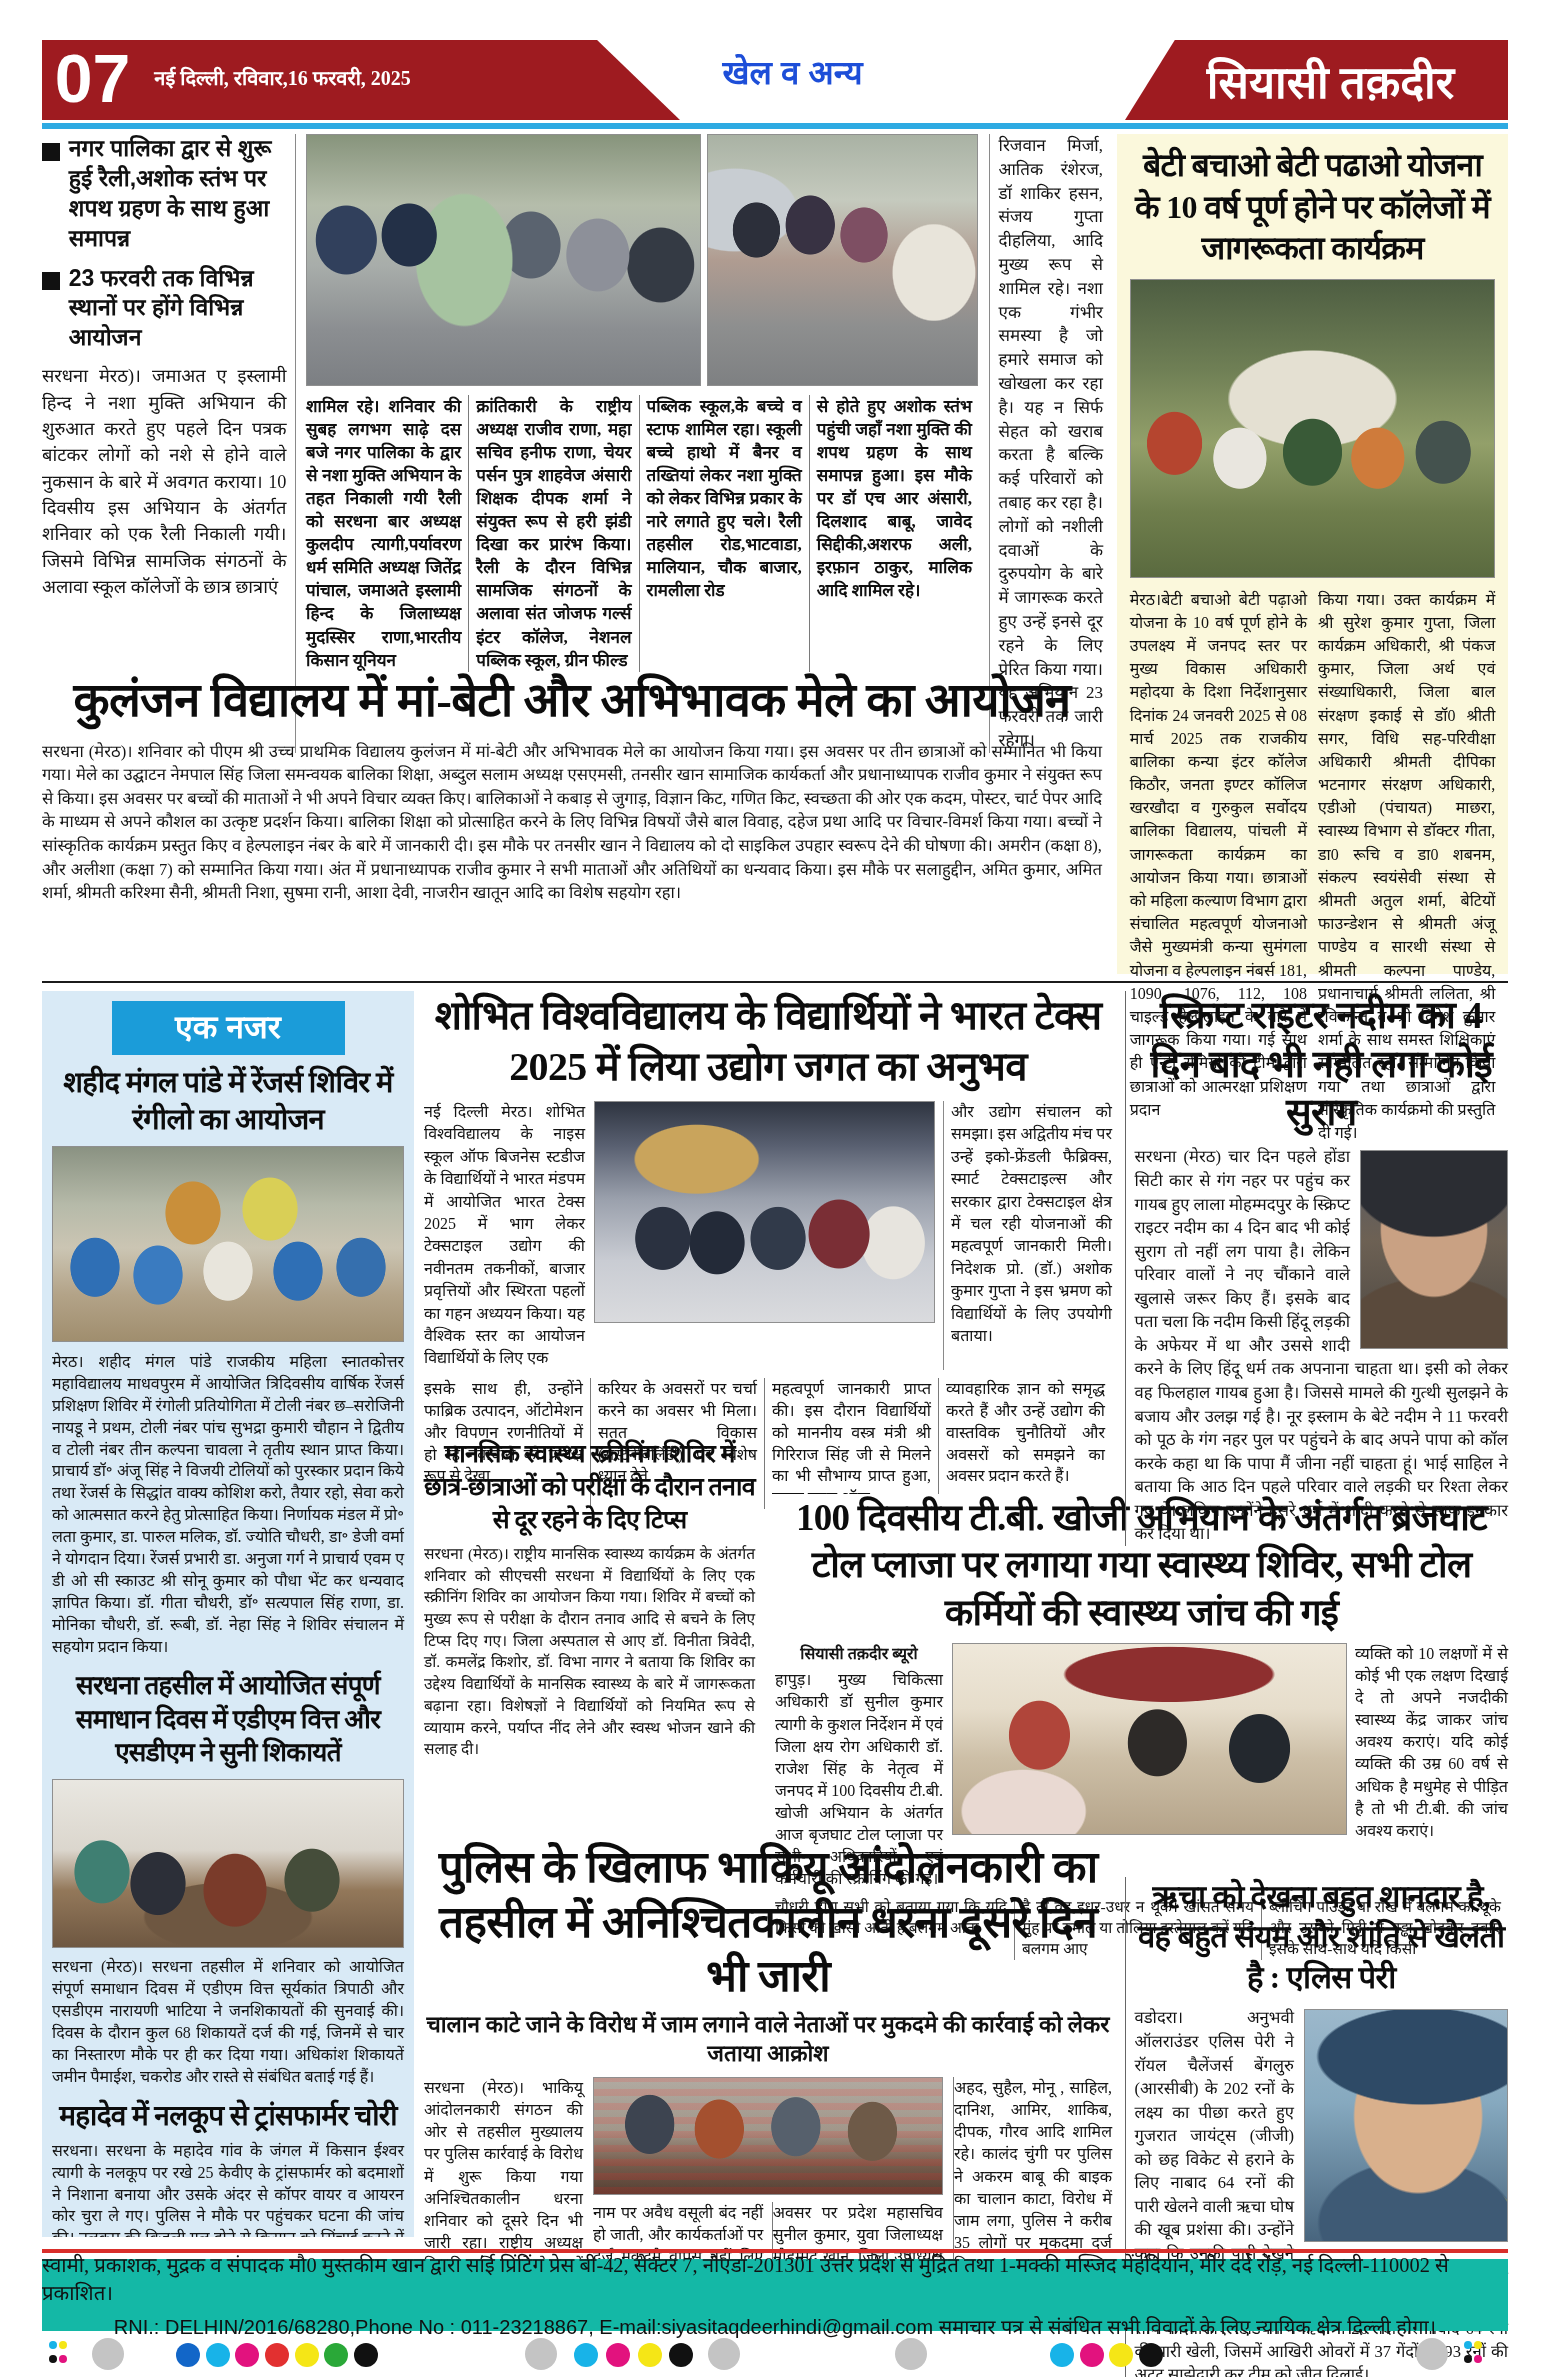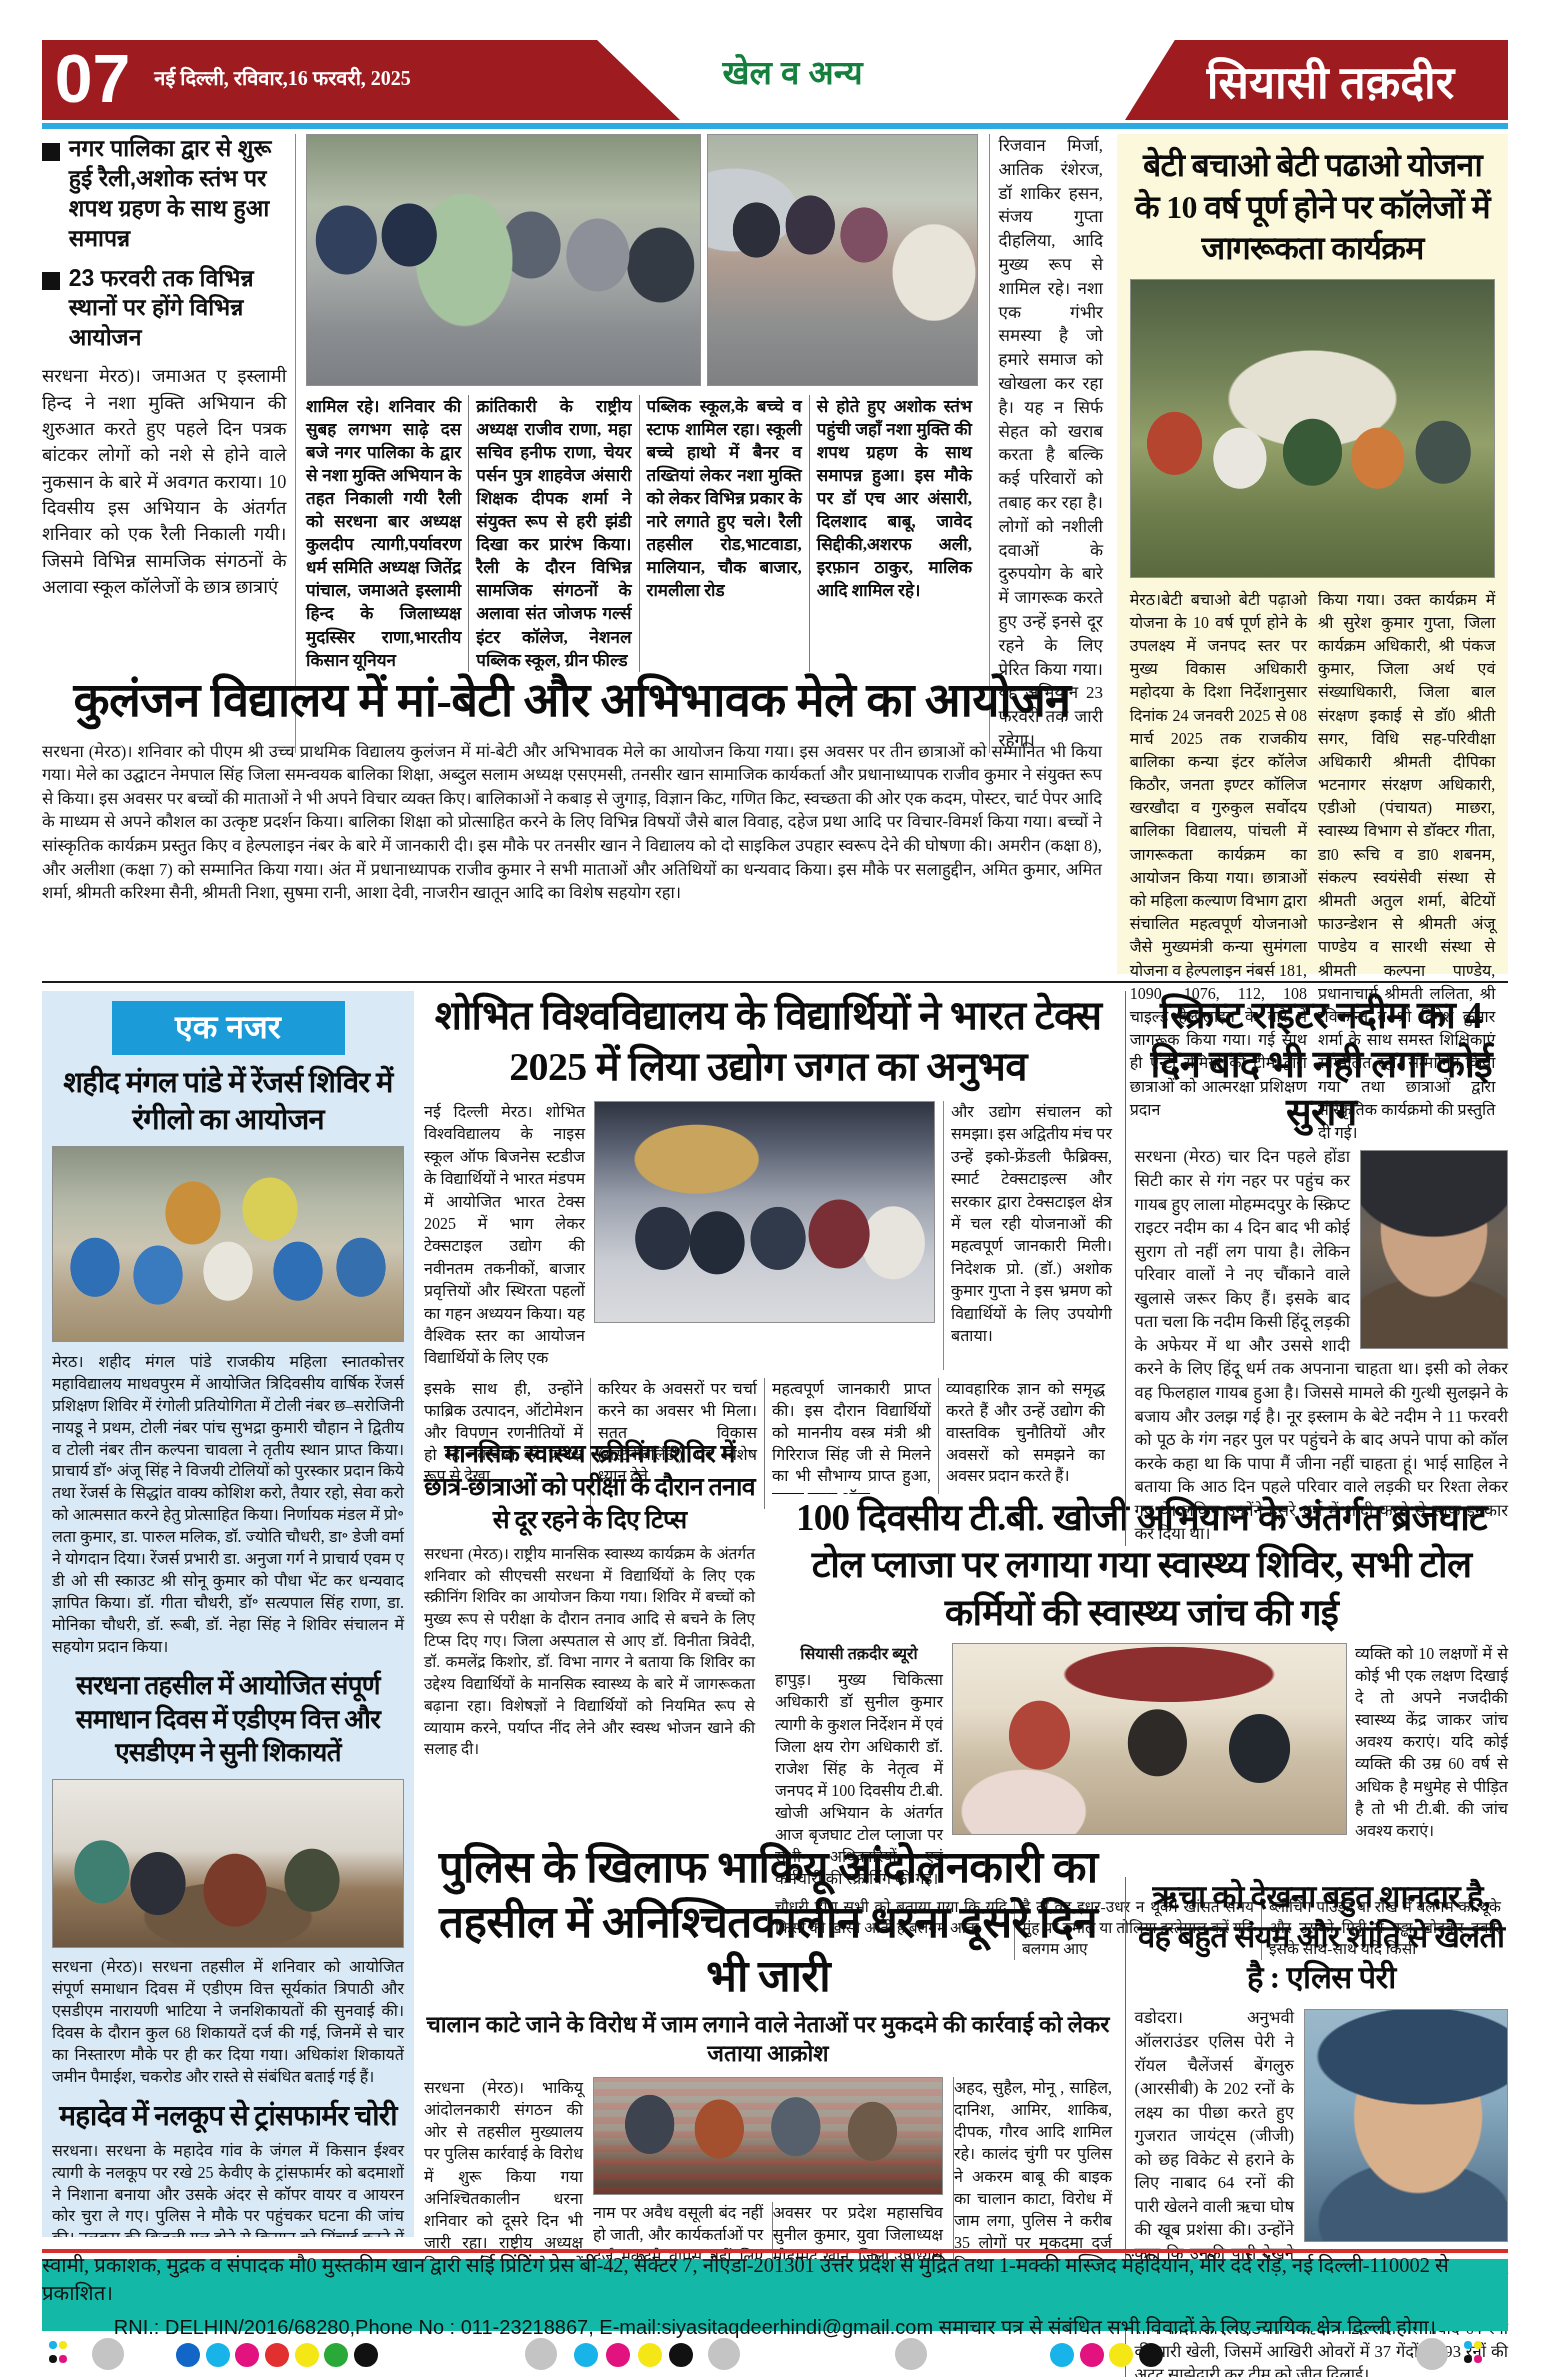"खेल व अन्य" .mast-section { color: #15803d -> #1d4ed8 }
